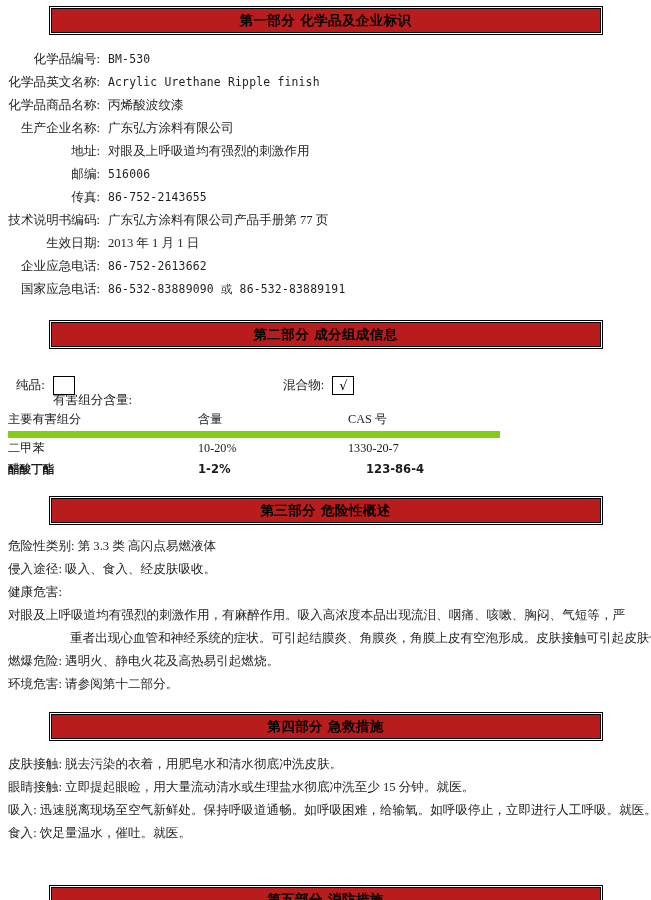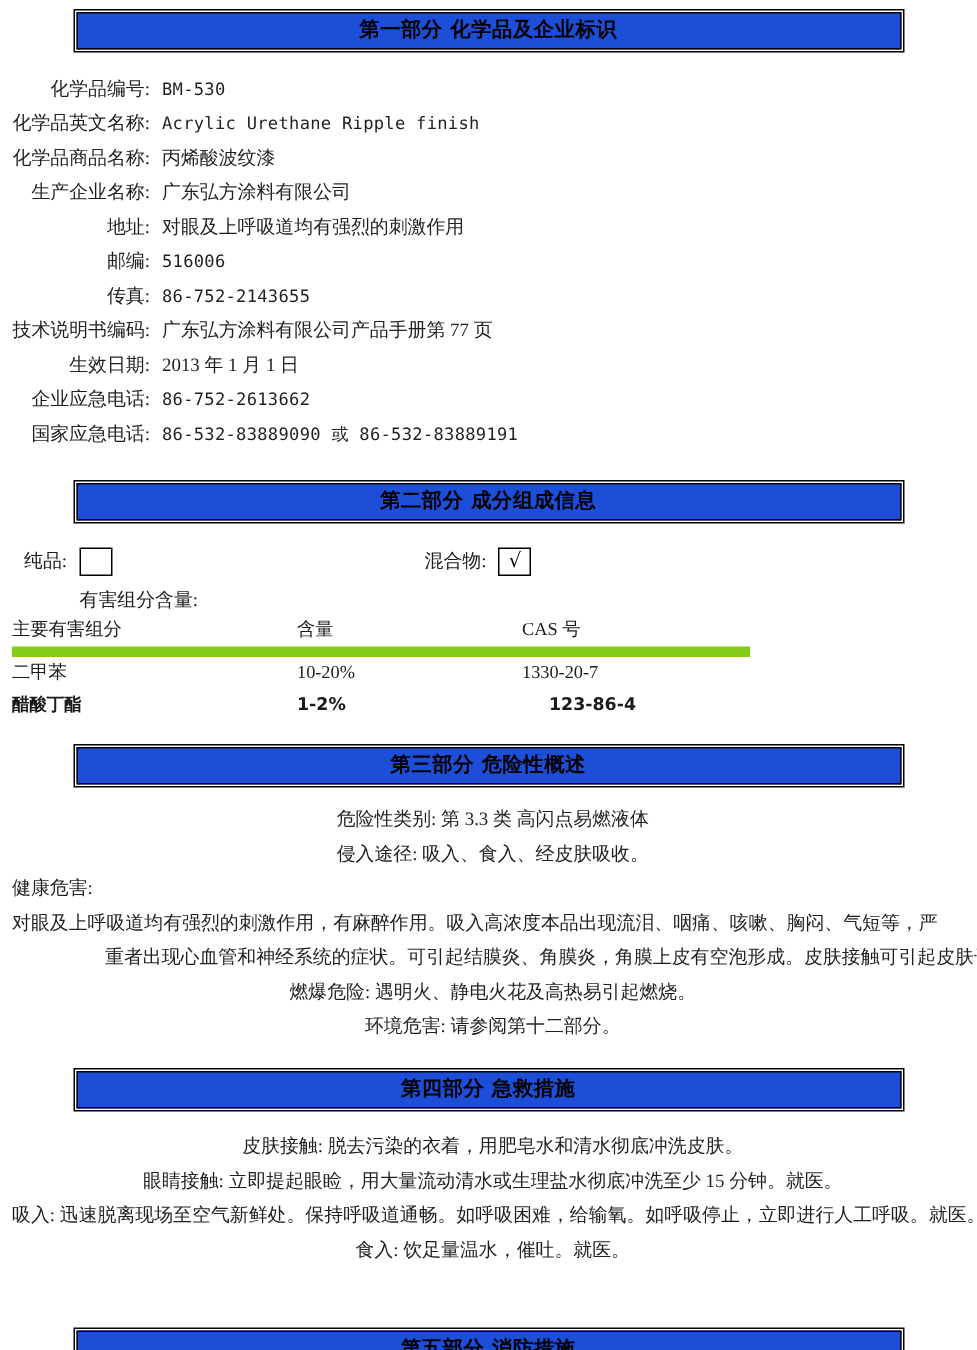"第一部分 化学品及企业标识" .section-head { background: #1d4ed8 -> #b91c1c }
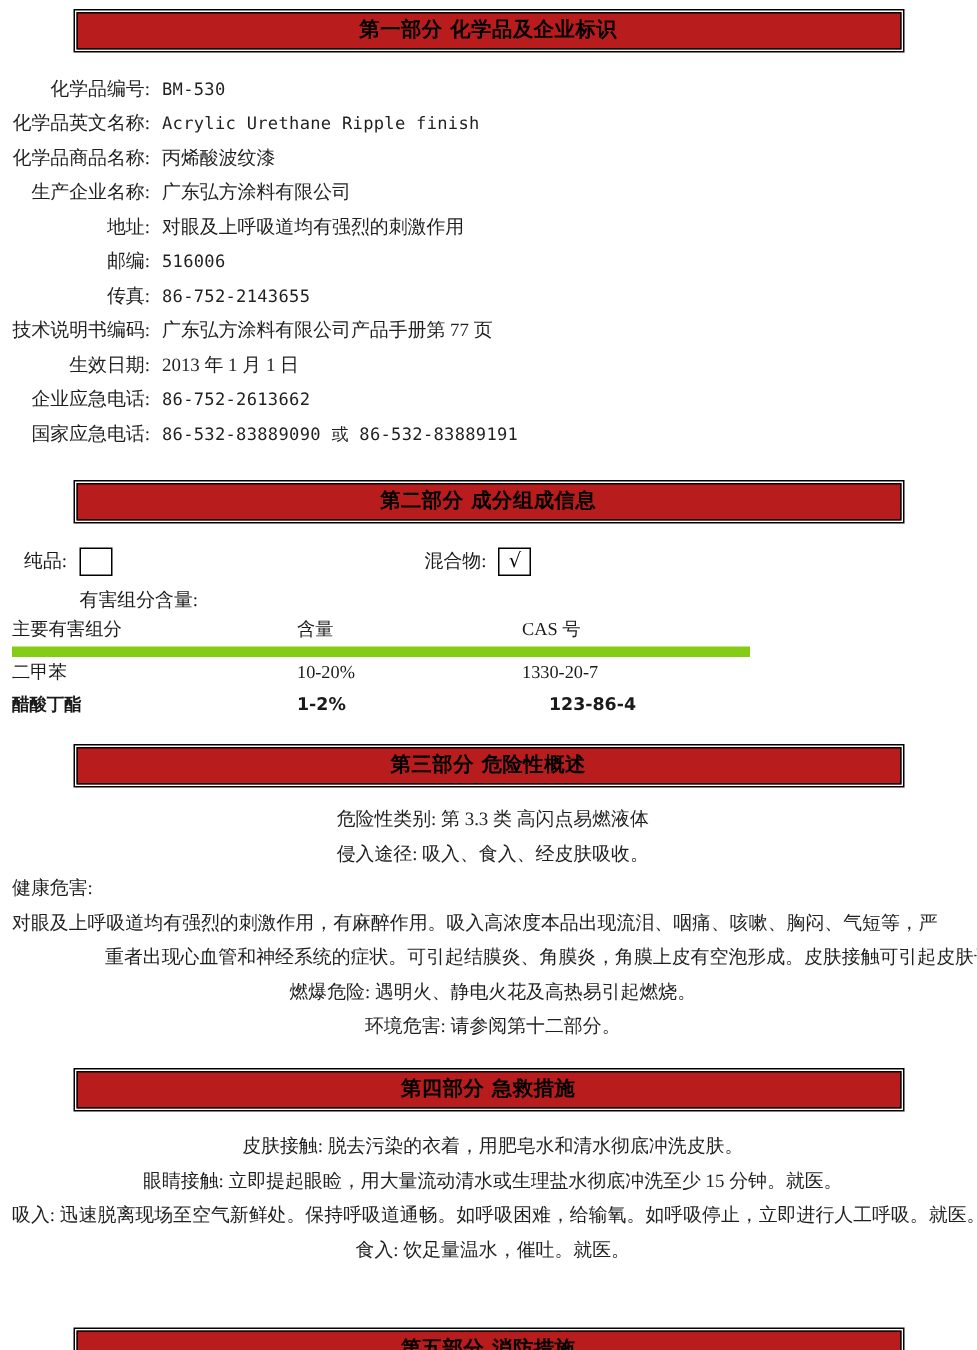"纯品:" .chk-group { top: 4px -> 15px }
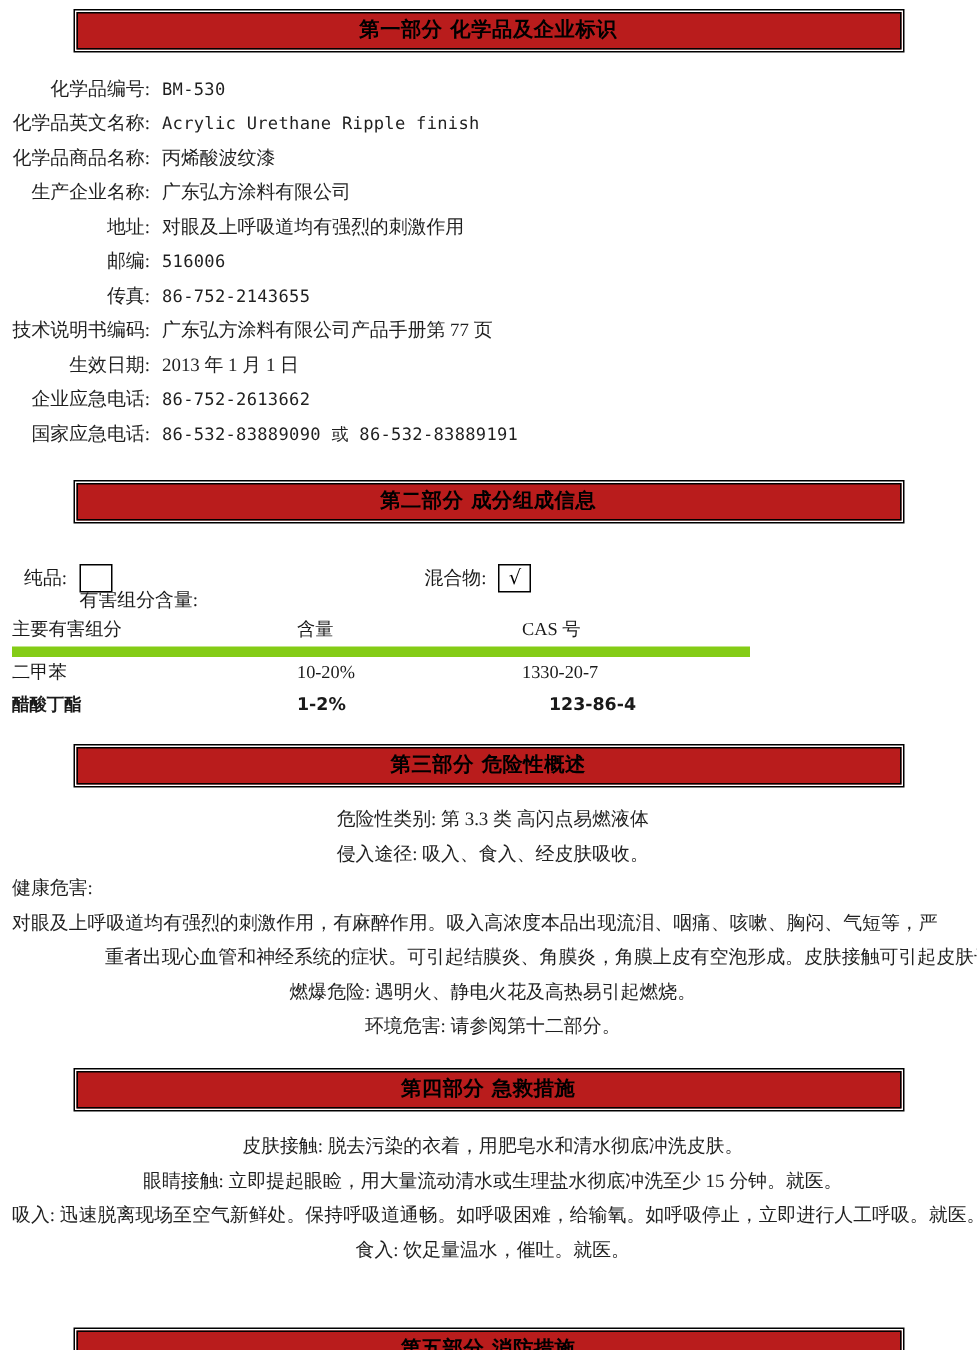"危险性类别: 第 3.3 类 高闪点易燃液体" .nowrap { text-align: center -> none }
